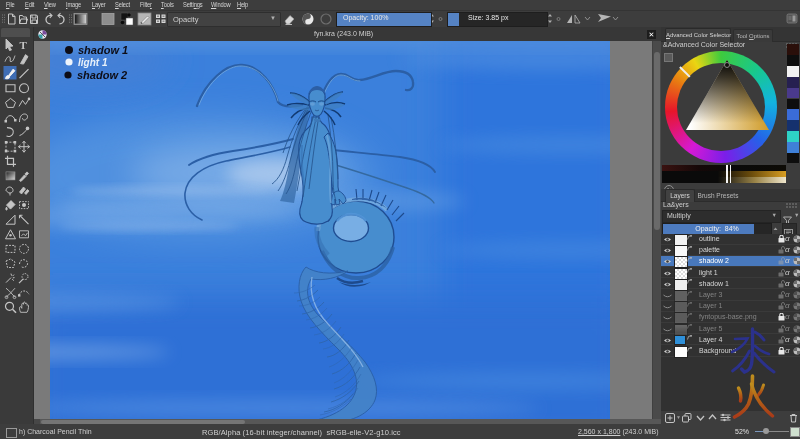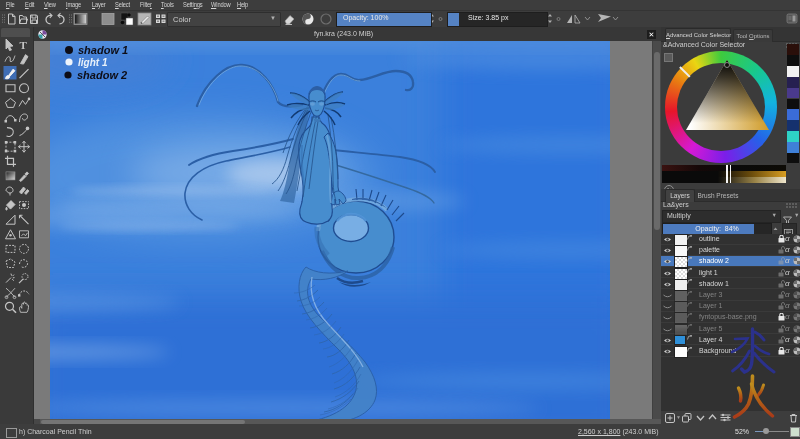"Color" span { text: Color -> Opacity }
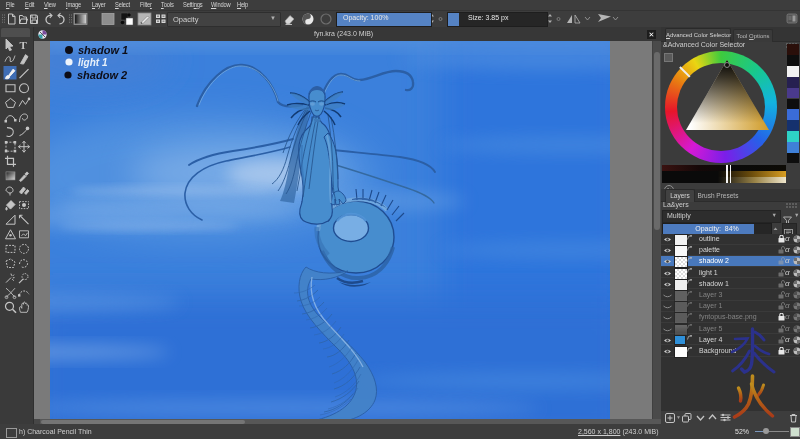"RGB/Alpha (16-bit integer/channel)" span.seg7 { html: none -> <span>RGB/Alpha (16-bit integer/channel)&nbsp;&nbsp;sRGB-elle-V2-g10.icc</span> }
